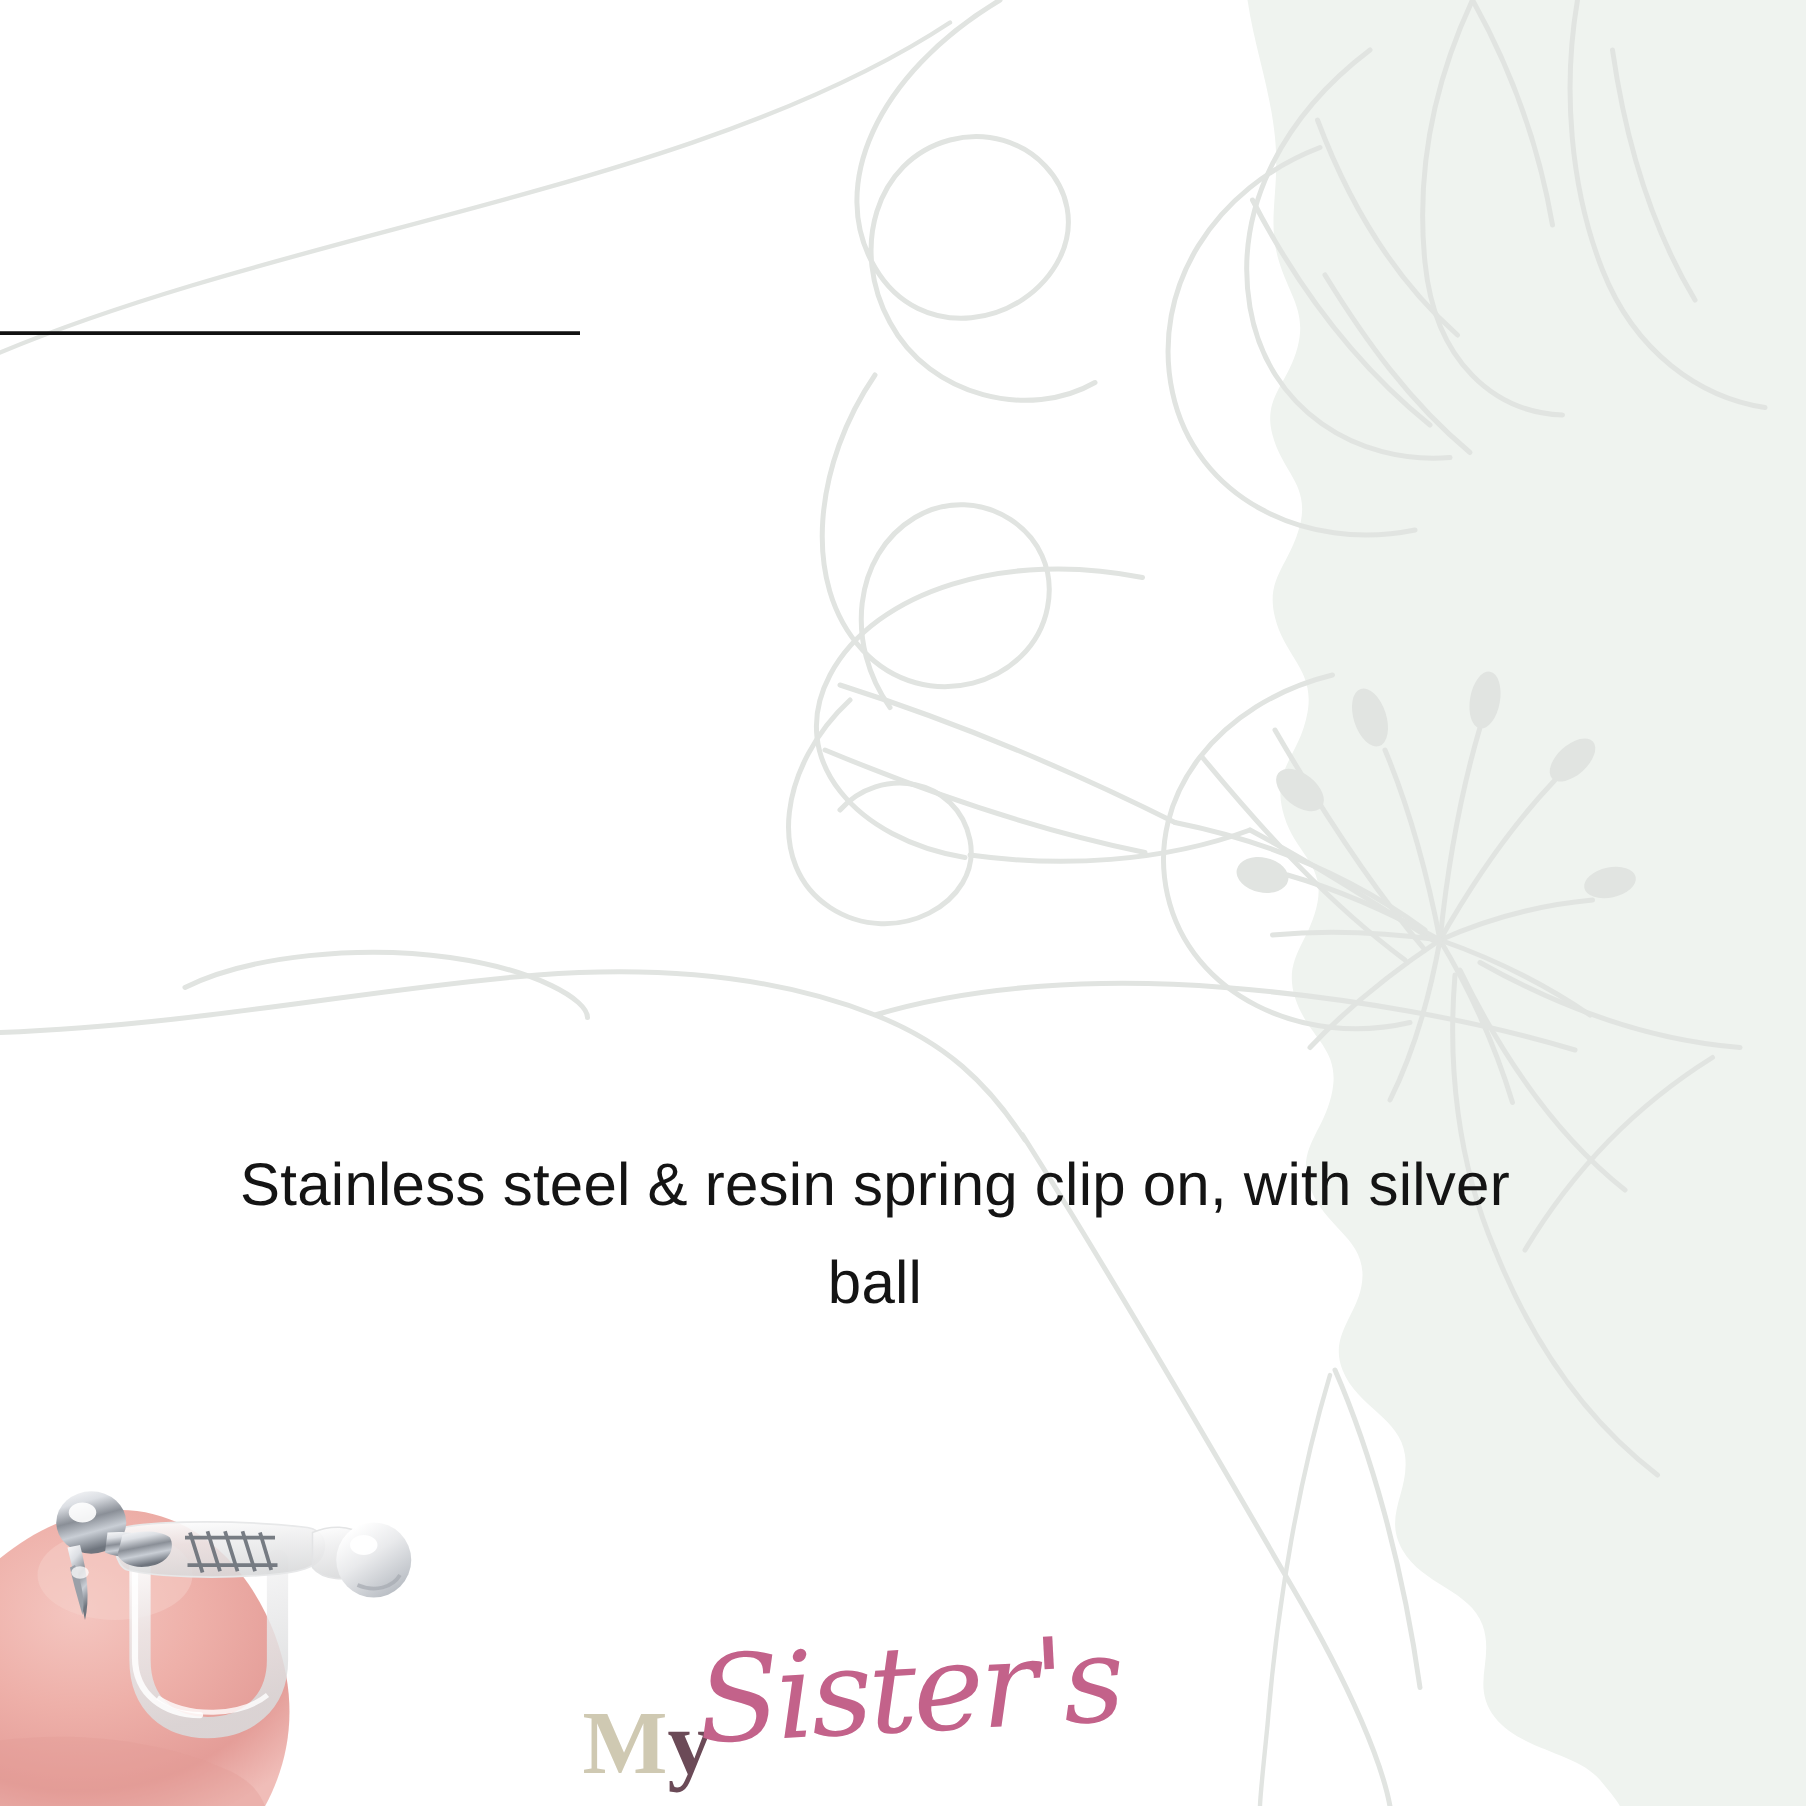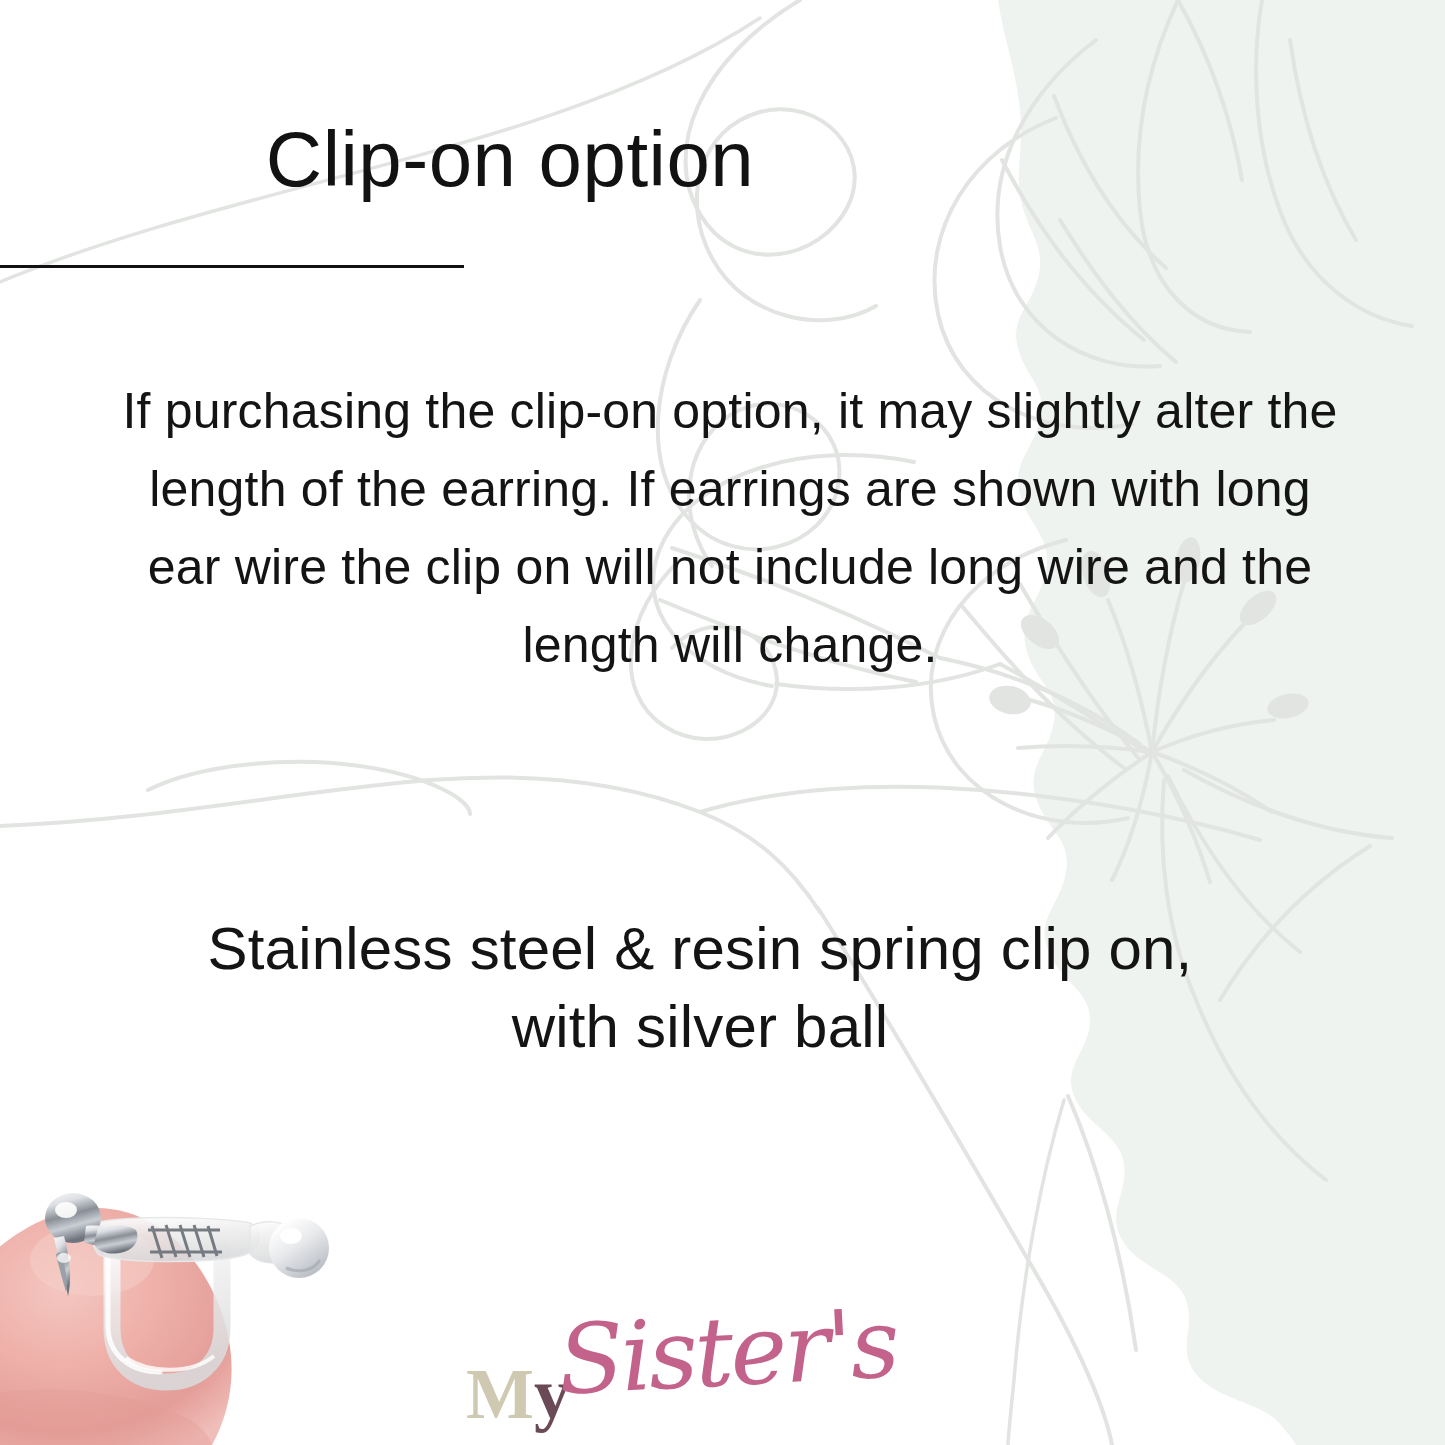"Clip-on option" div { html: <div>Clip-on option</div> -> none }
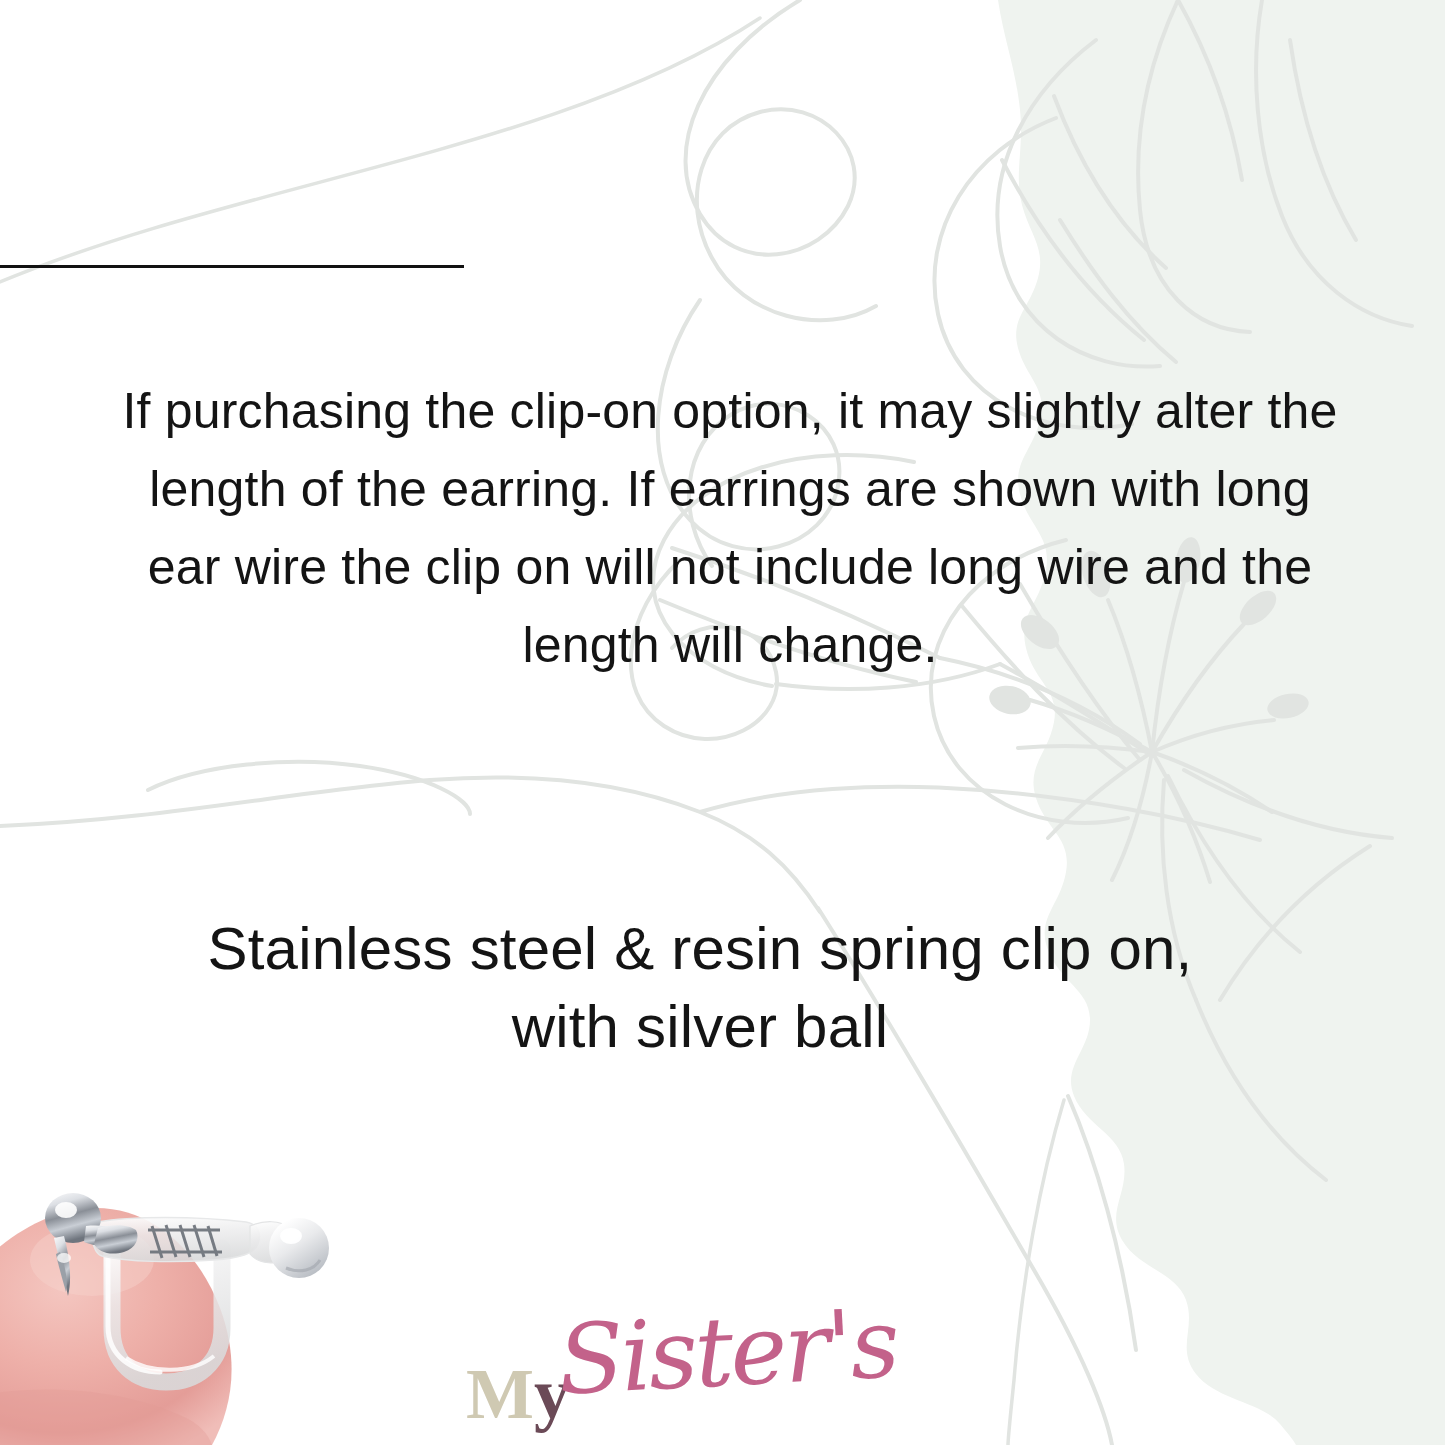"If purchasing the clip-on option," div { html: <div>If purchasing the clip-on option, it may slightly alter the length of the earring. If earrings are shown with long ear wire the clip on will not include long wire and the length will change.</div> -> none }
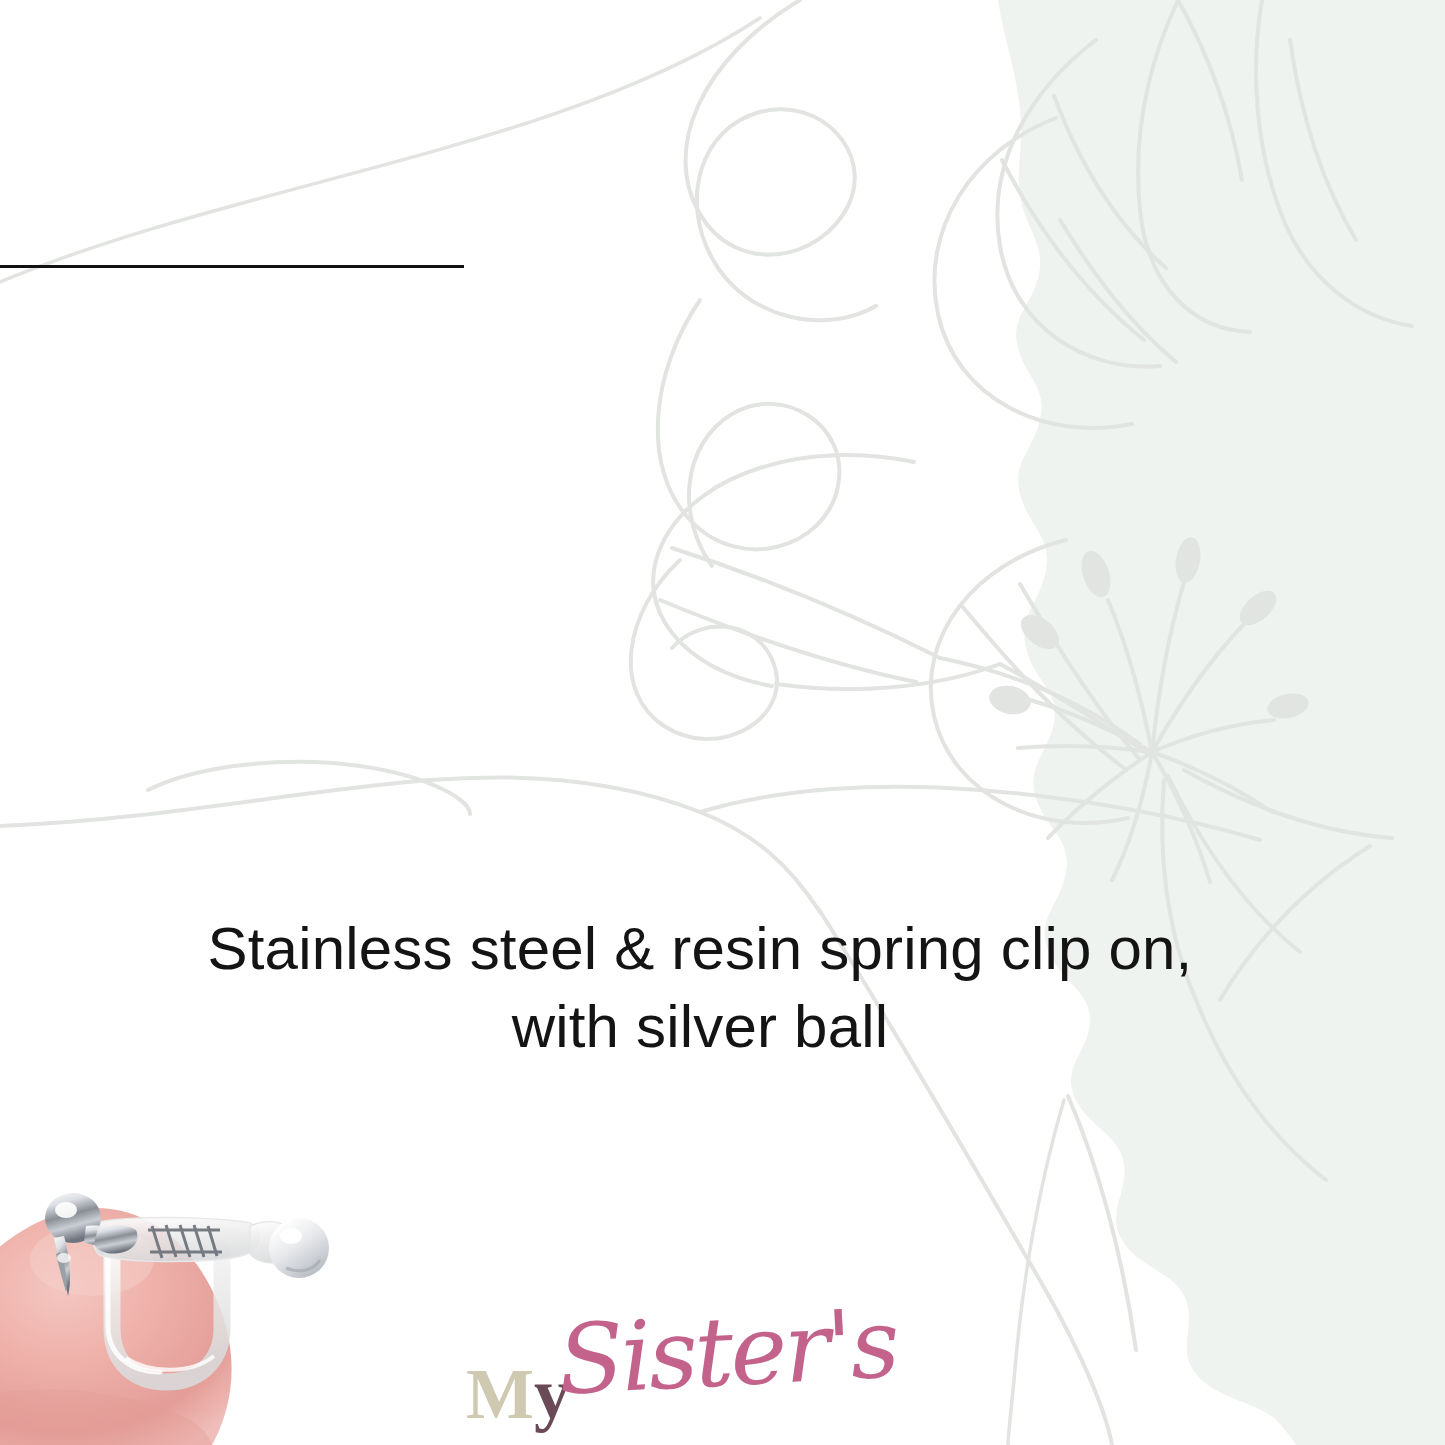"Stainless steel & resin spring" #material-paragraph { font-size: 60px -> 48px }
